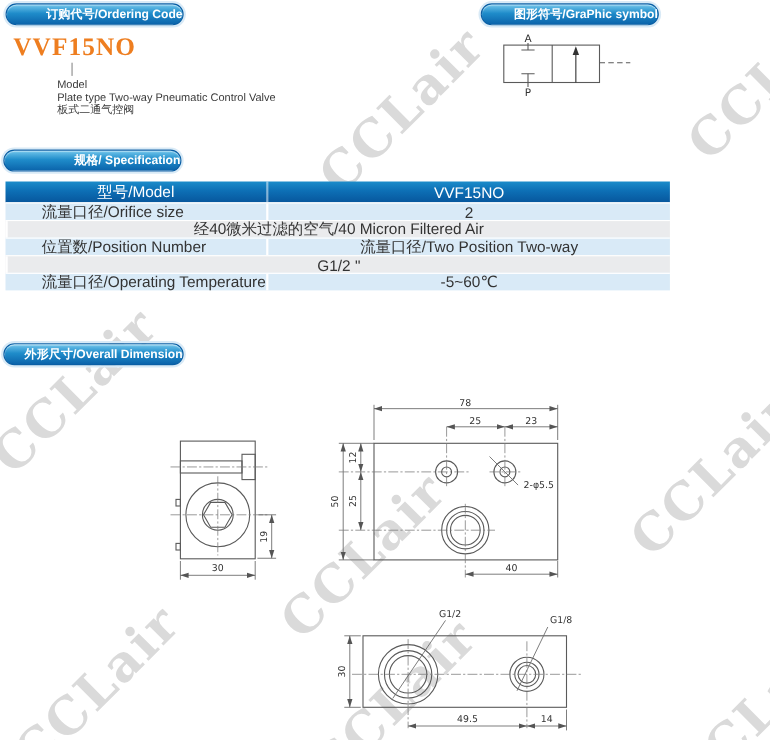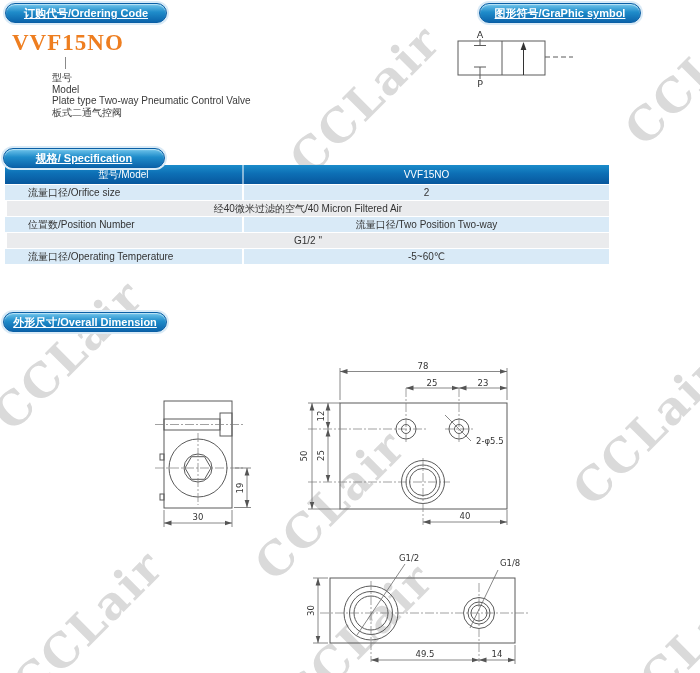"订购代号/Ordering Code" .banner { text-align: center -> right; text-decoration: underline -> none }
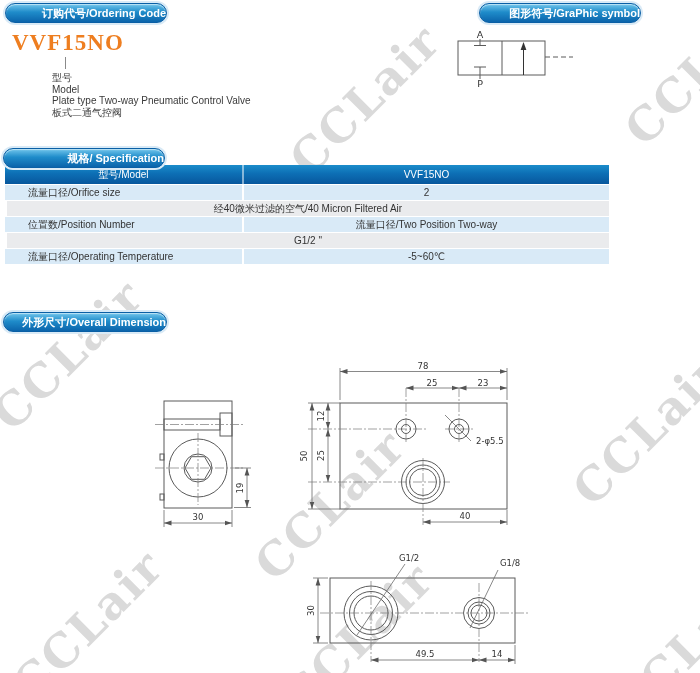"图形符号/GraPhic symbol" .b2 { margin-left: 42px -> none }
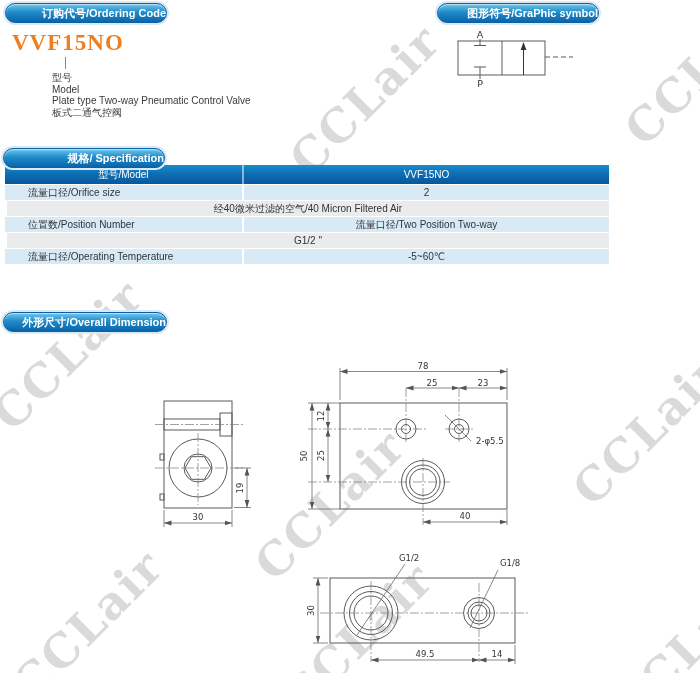"型号" div { html: <div>型号</div> -> none }
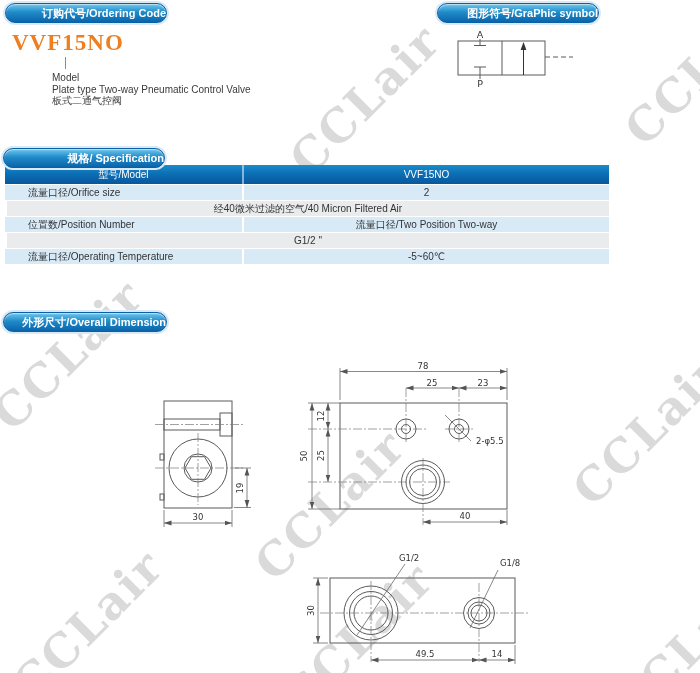"规格/ Specification" .bspec { top: 148px -> 136px }
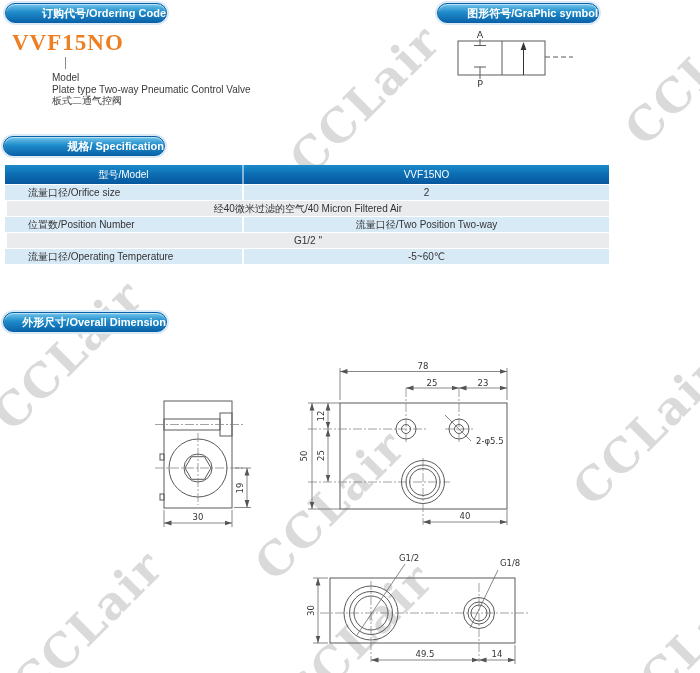"型号/Model" .spec-table { font-size: 10px -> 14px }
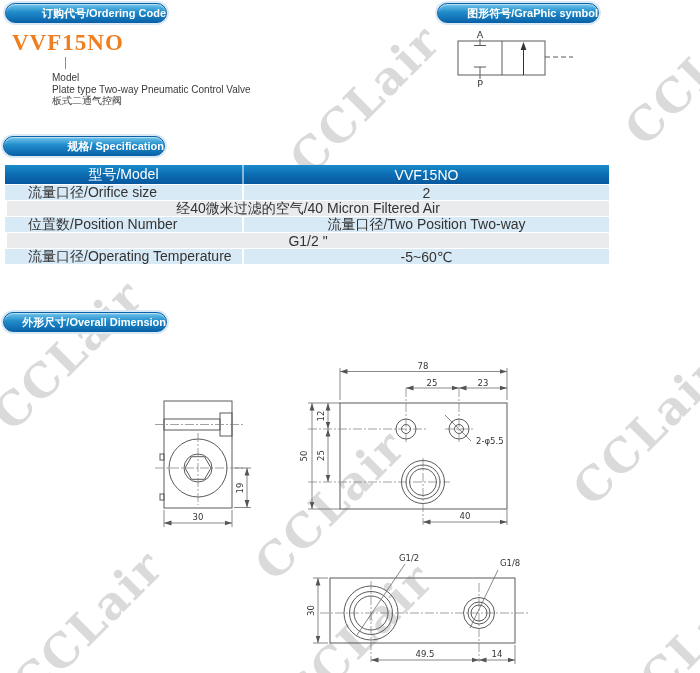"流量口径/Orifice size" .tl { padding-left: 23px -> 33px }
